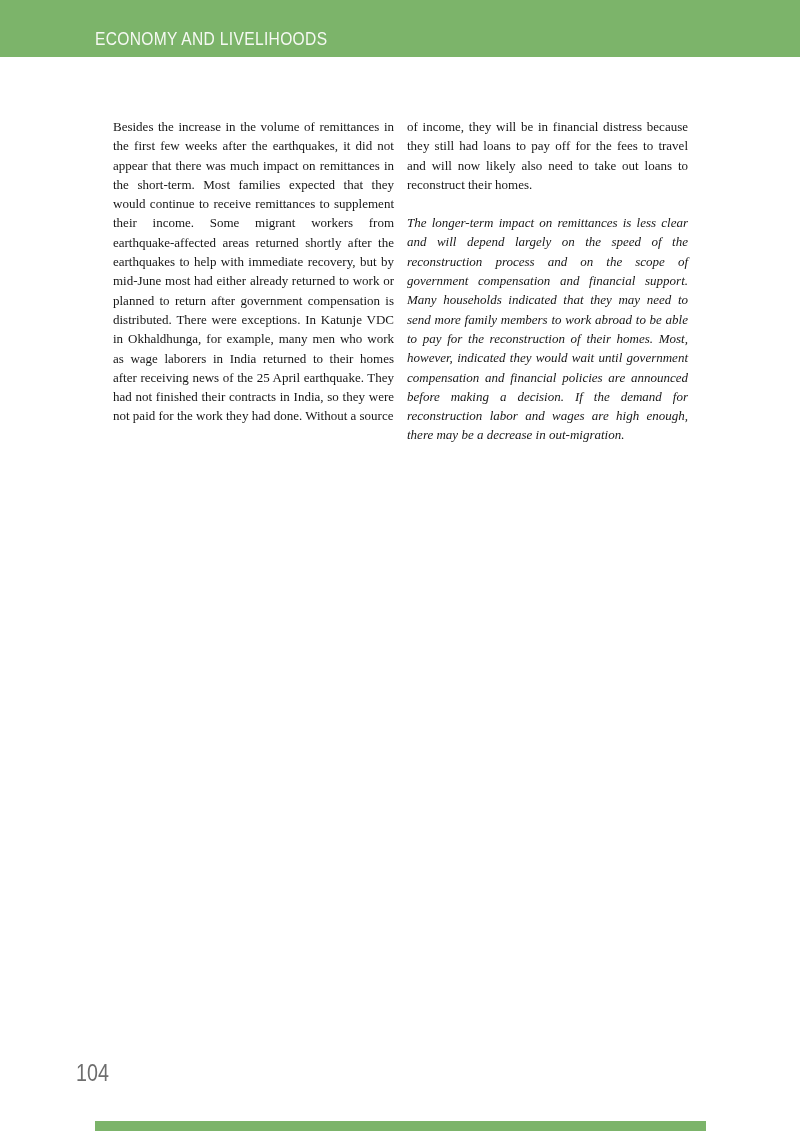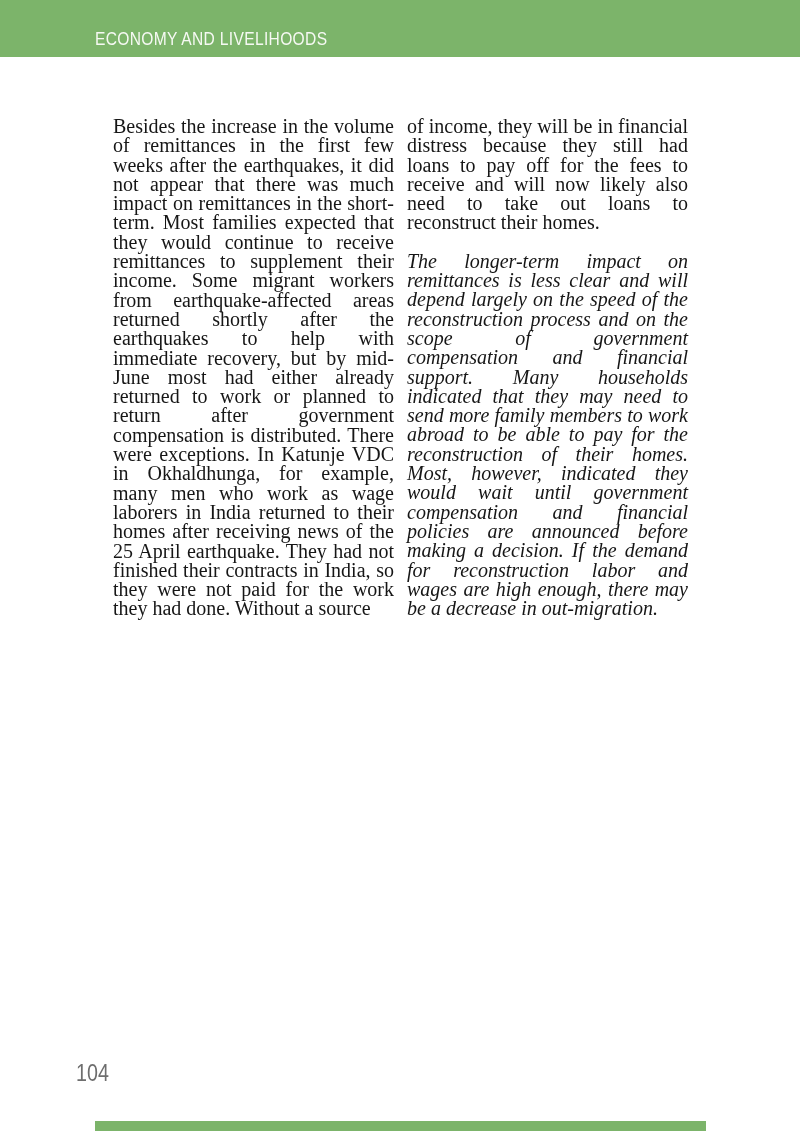"Besides the increase in the" .text-column { font-size: 20px -> 13px }
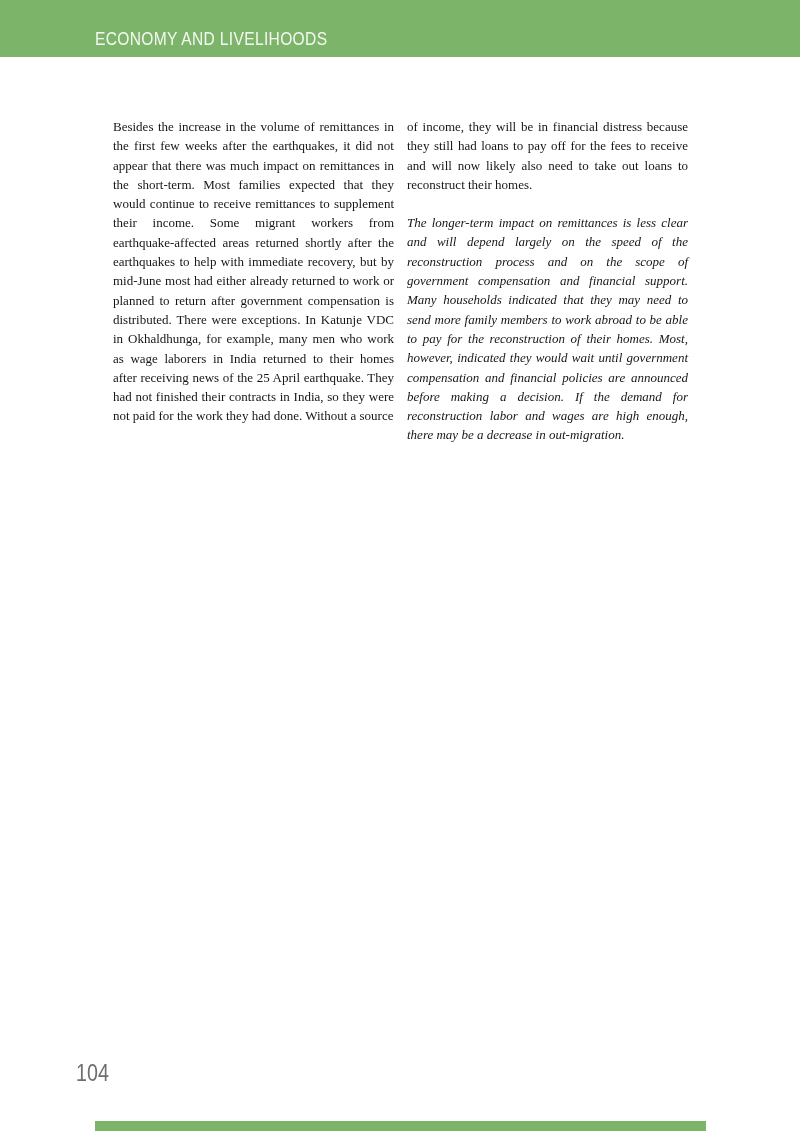"of income, they will be" p { text: receive -> travel }
